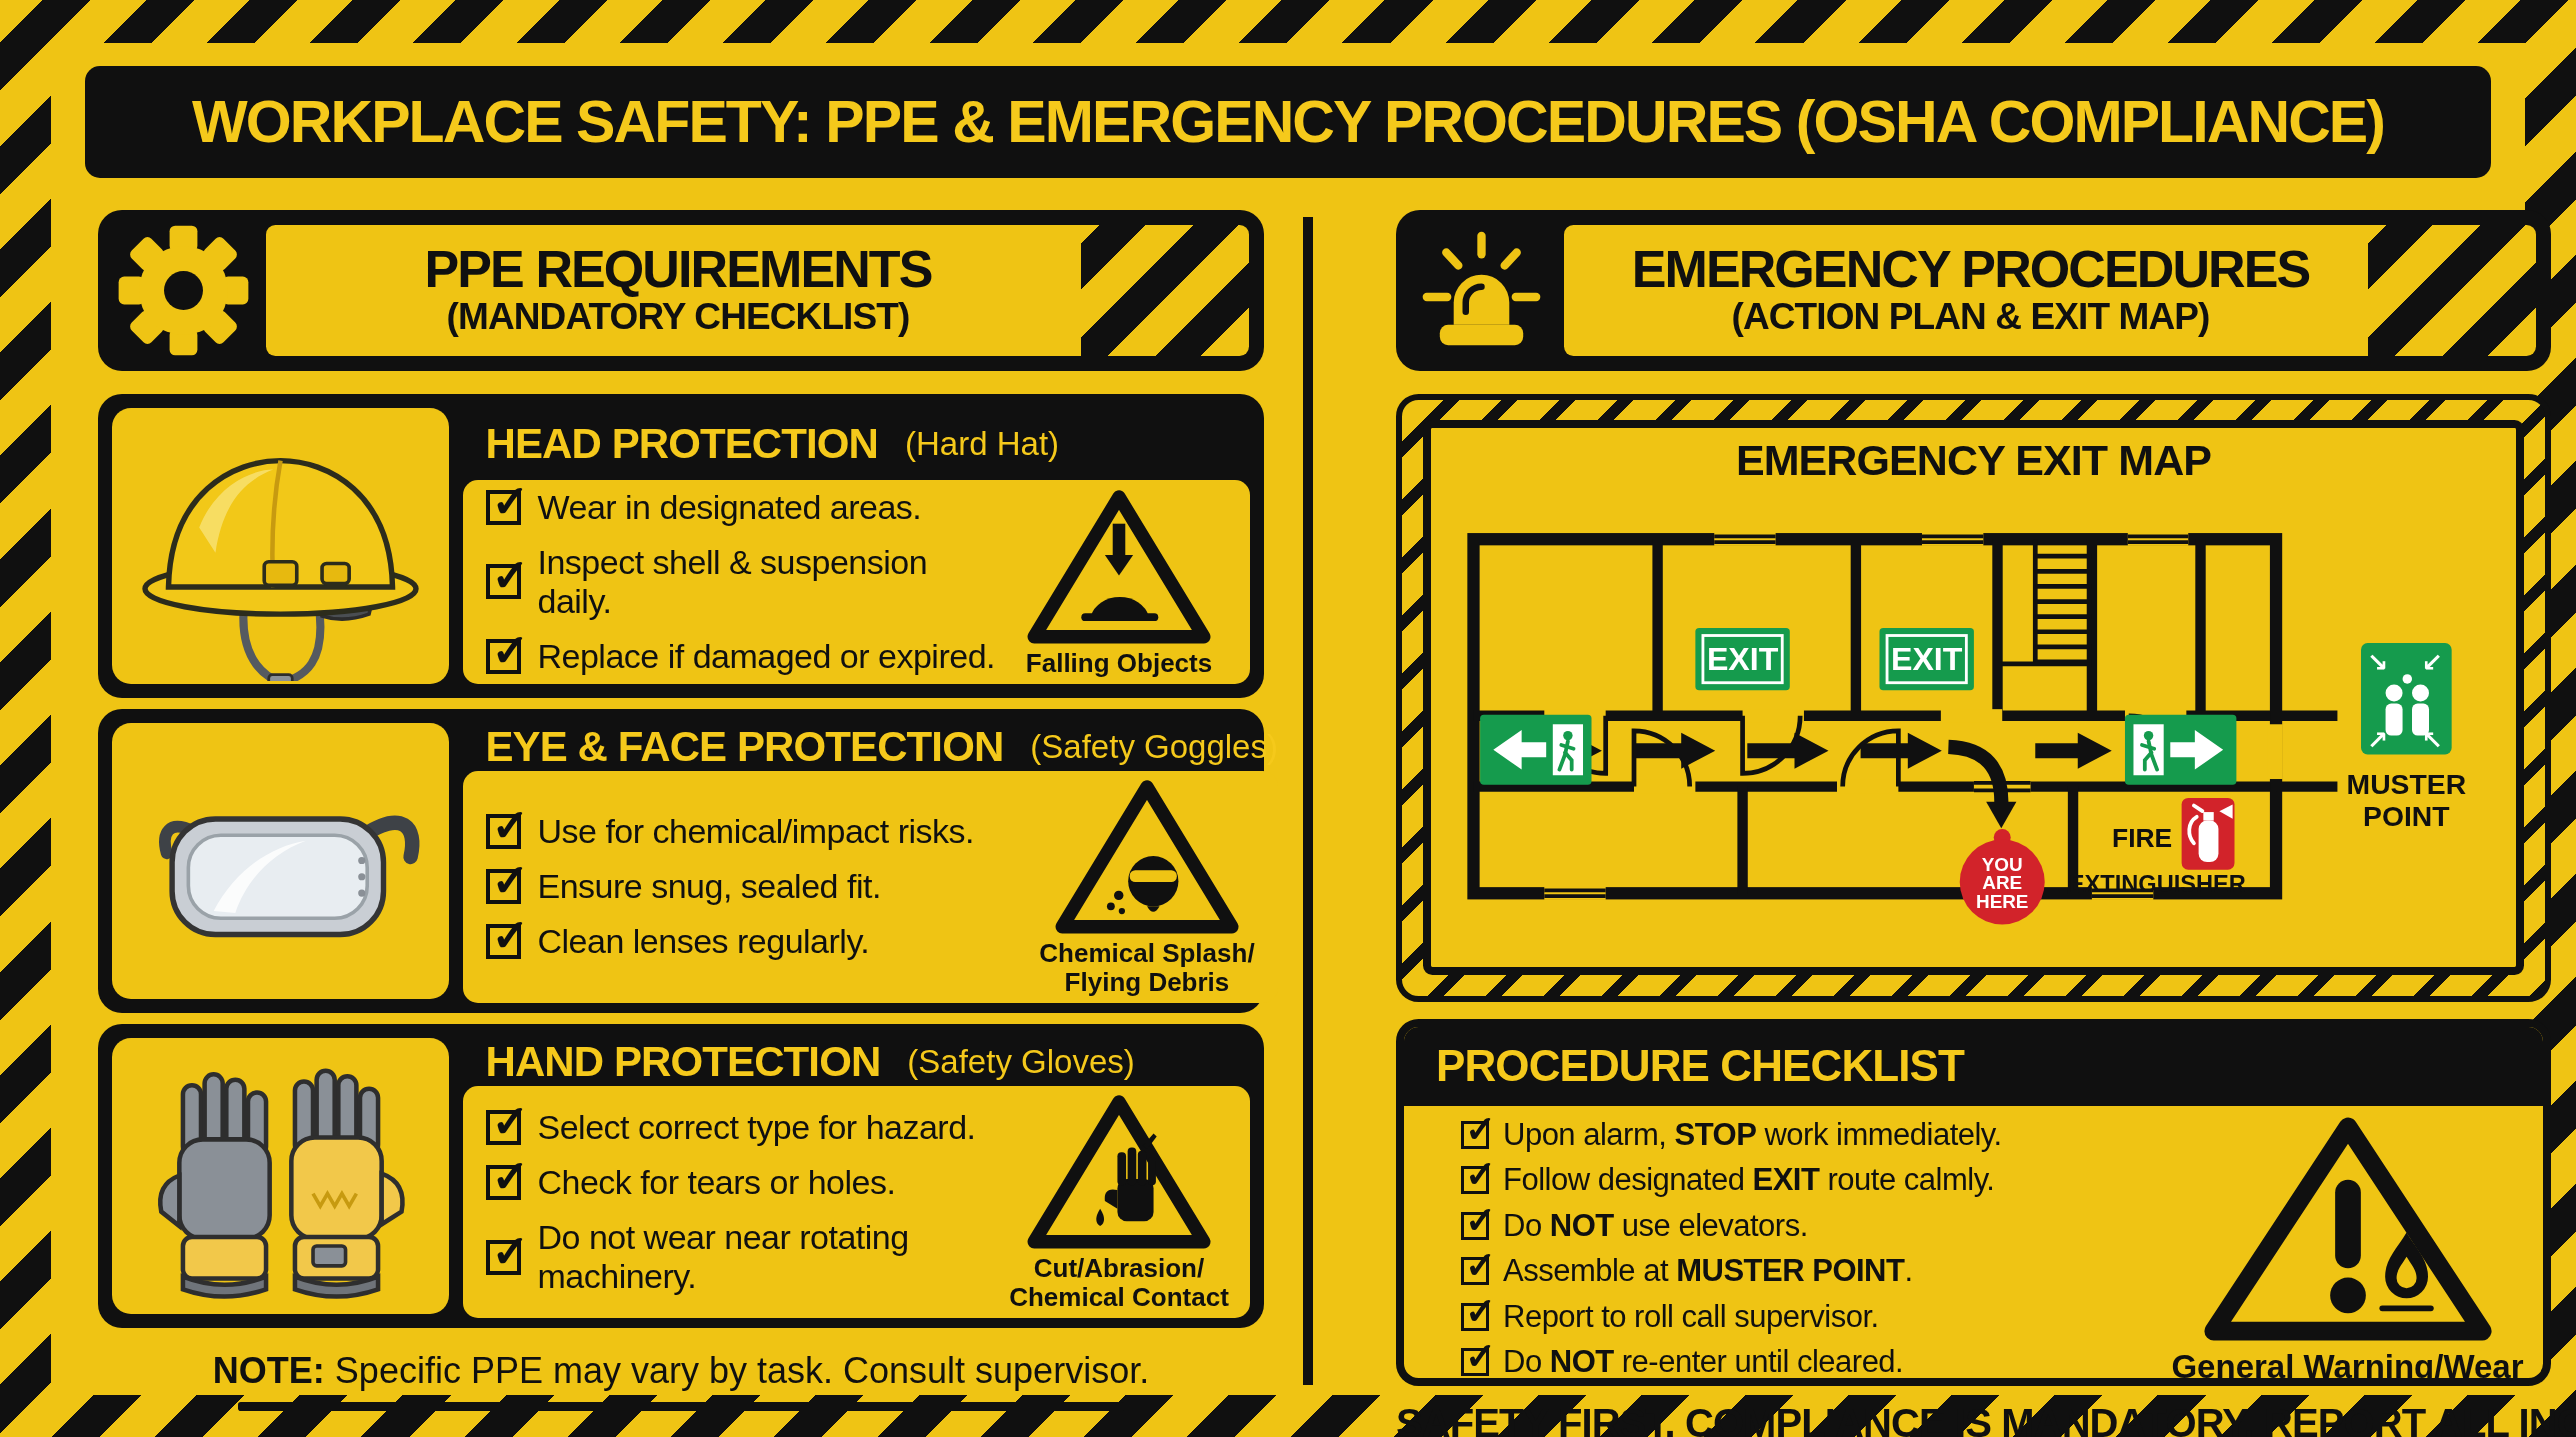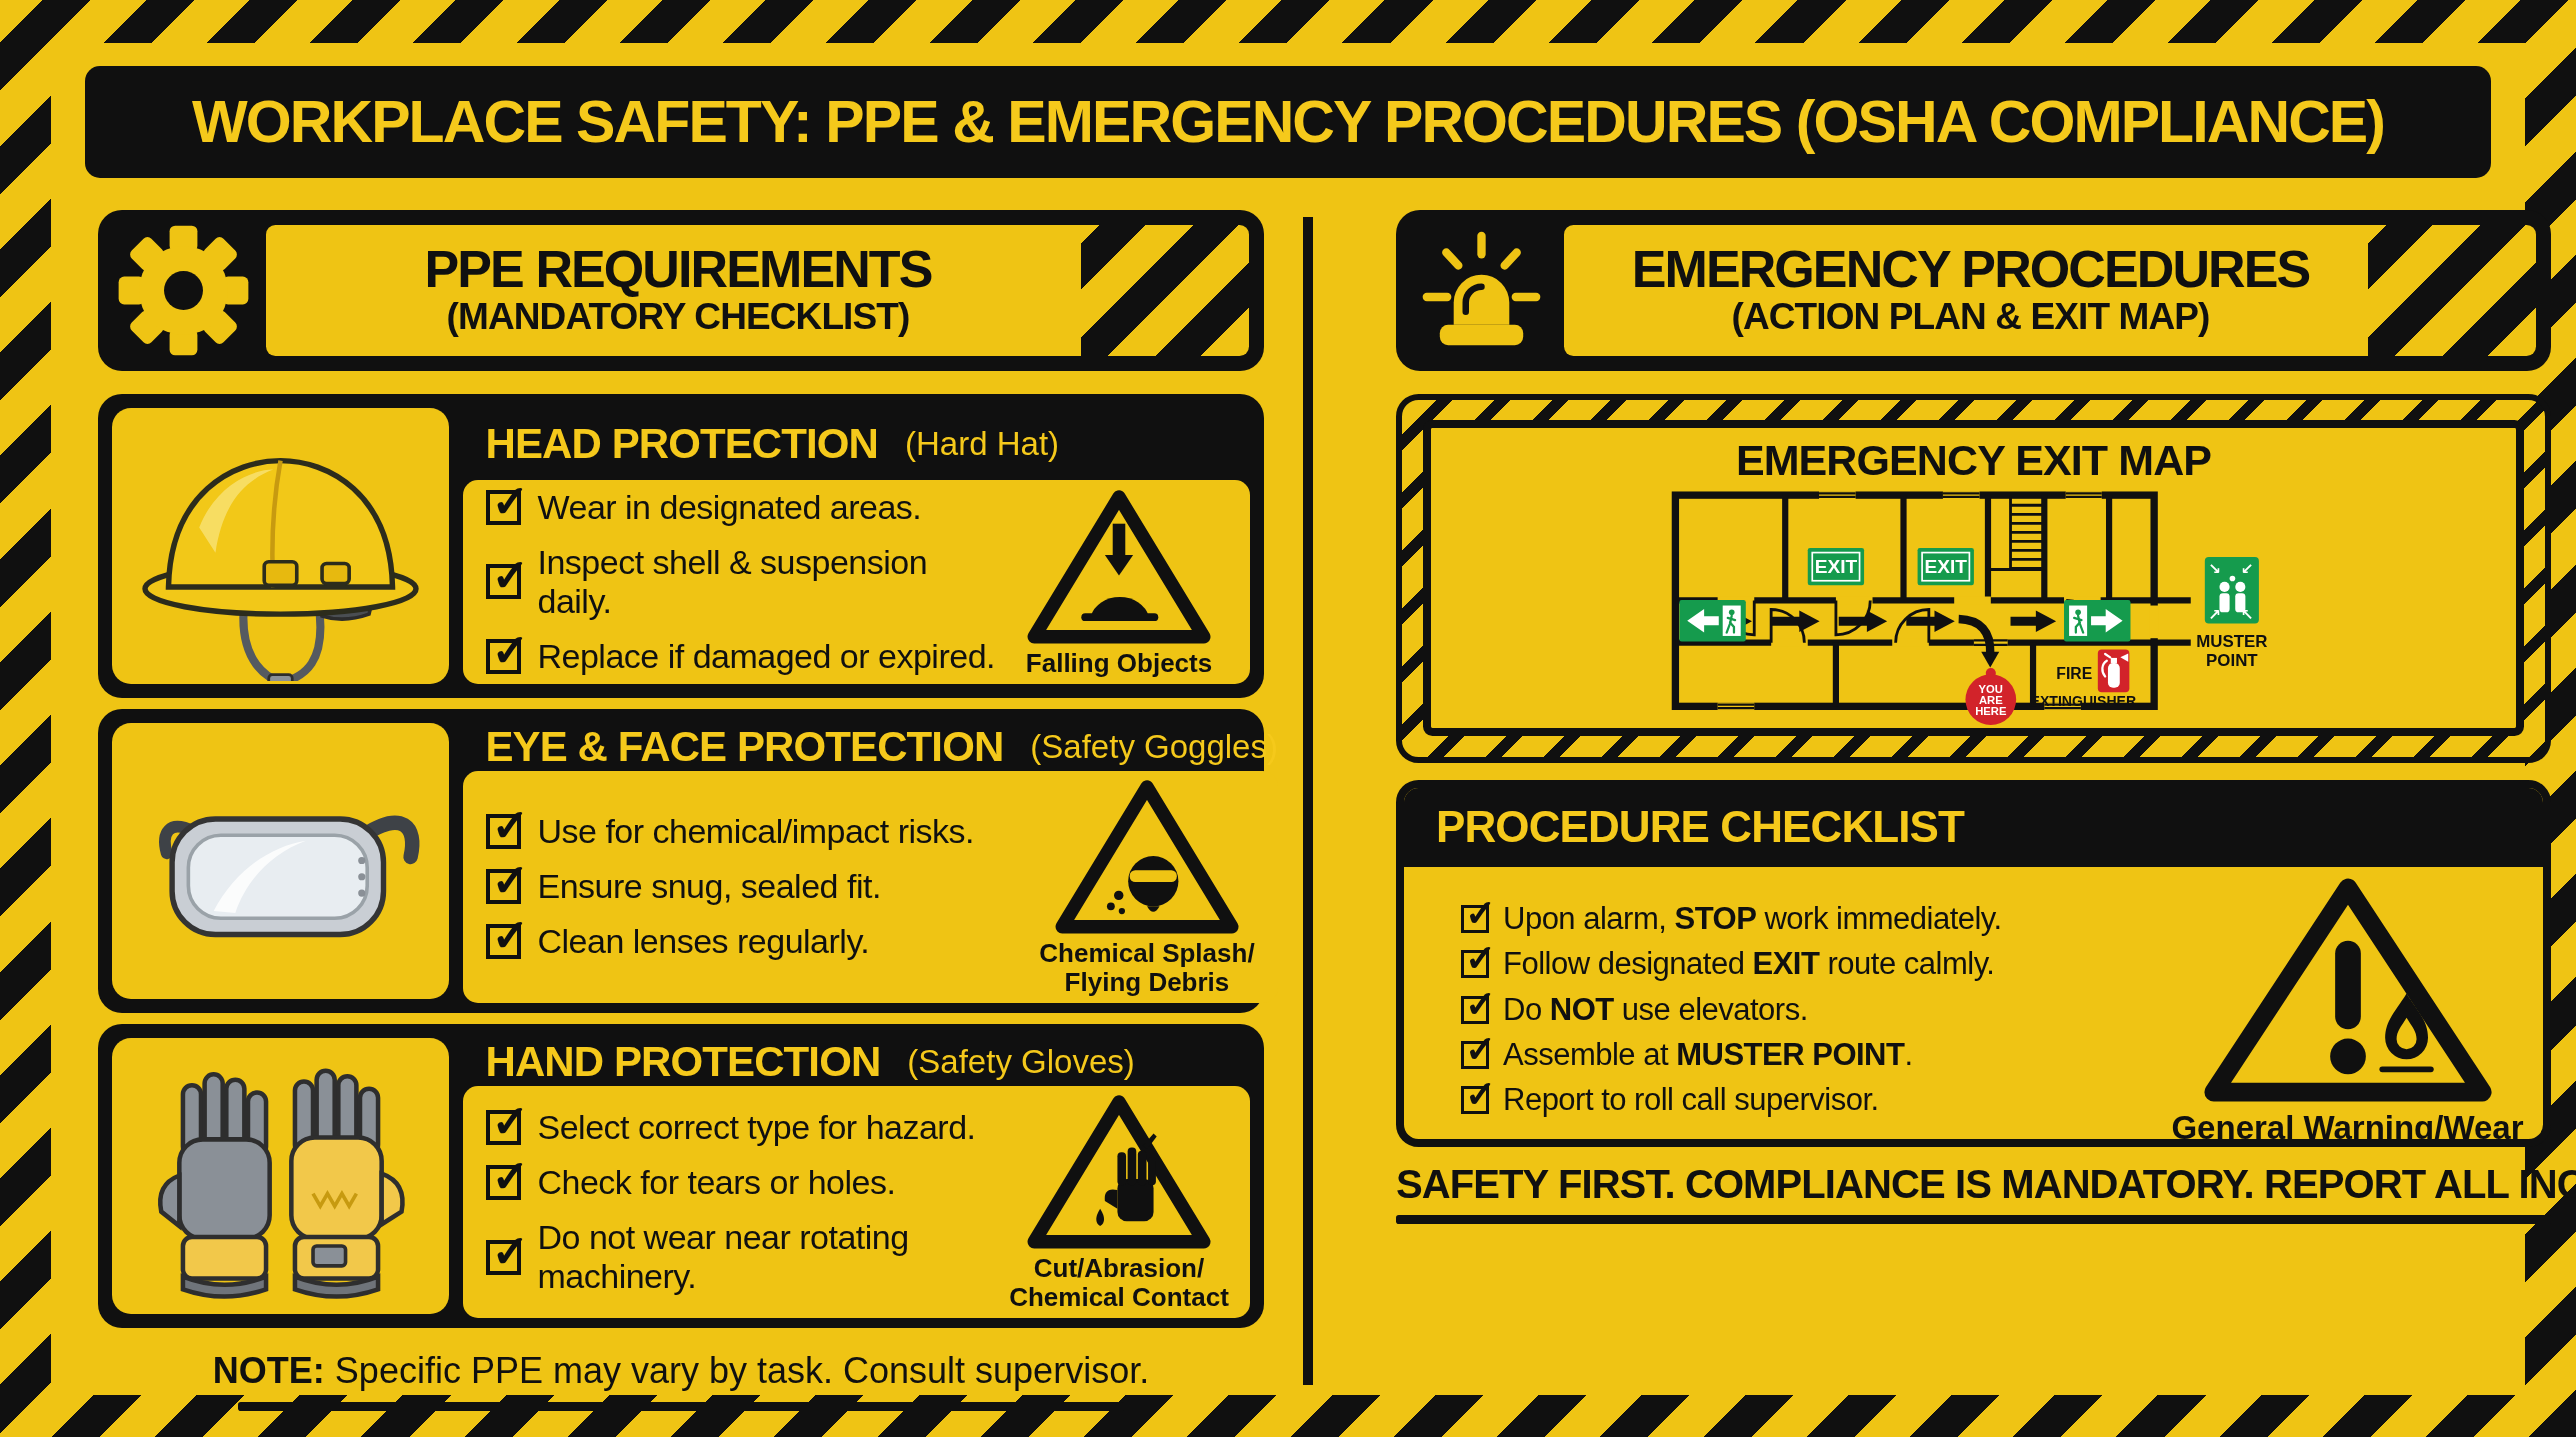"EMERGENCY EXIT MAP" .map-border { height: 369px -> 608px }
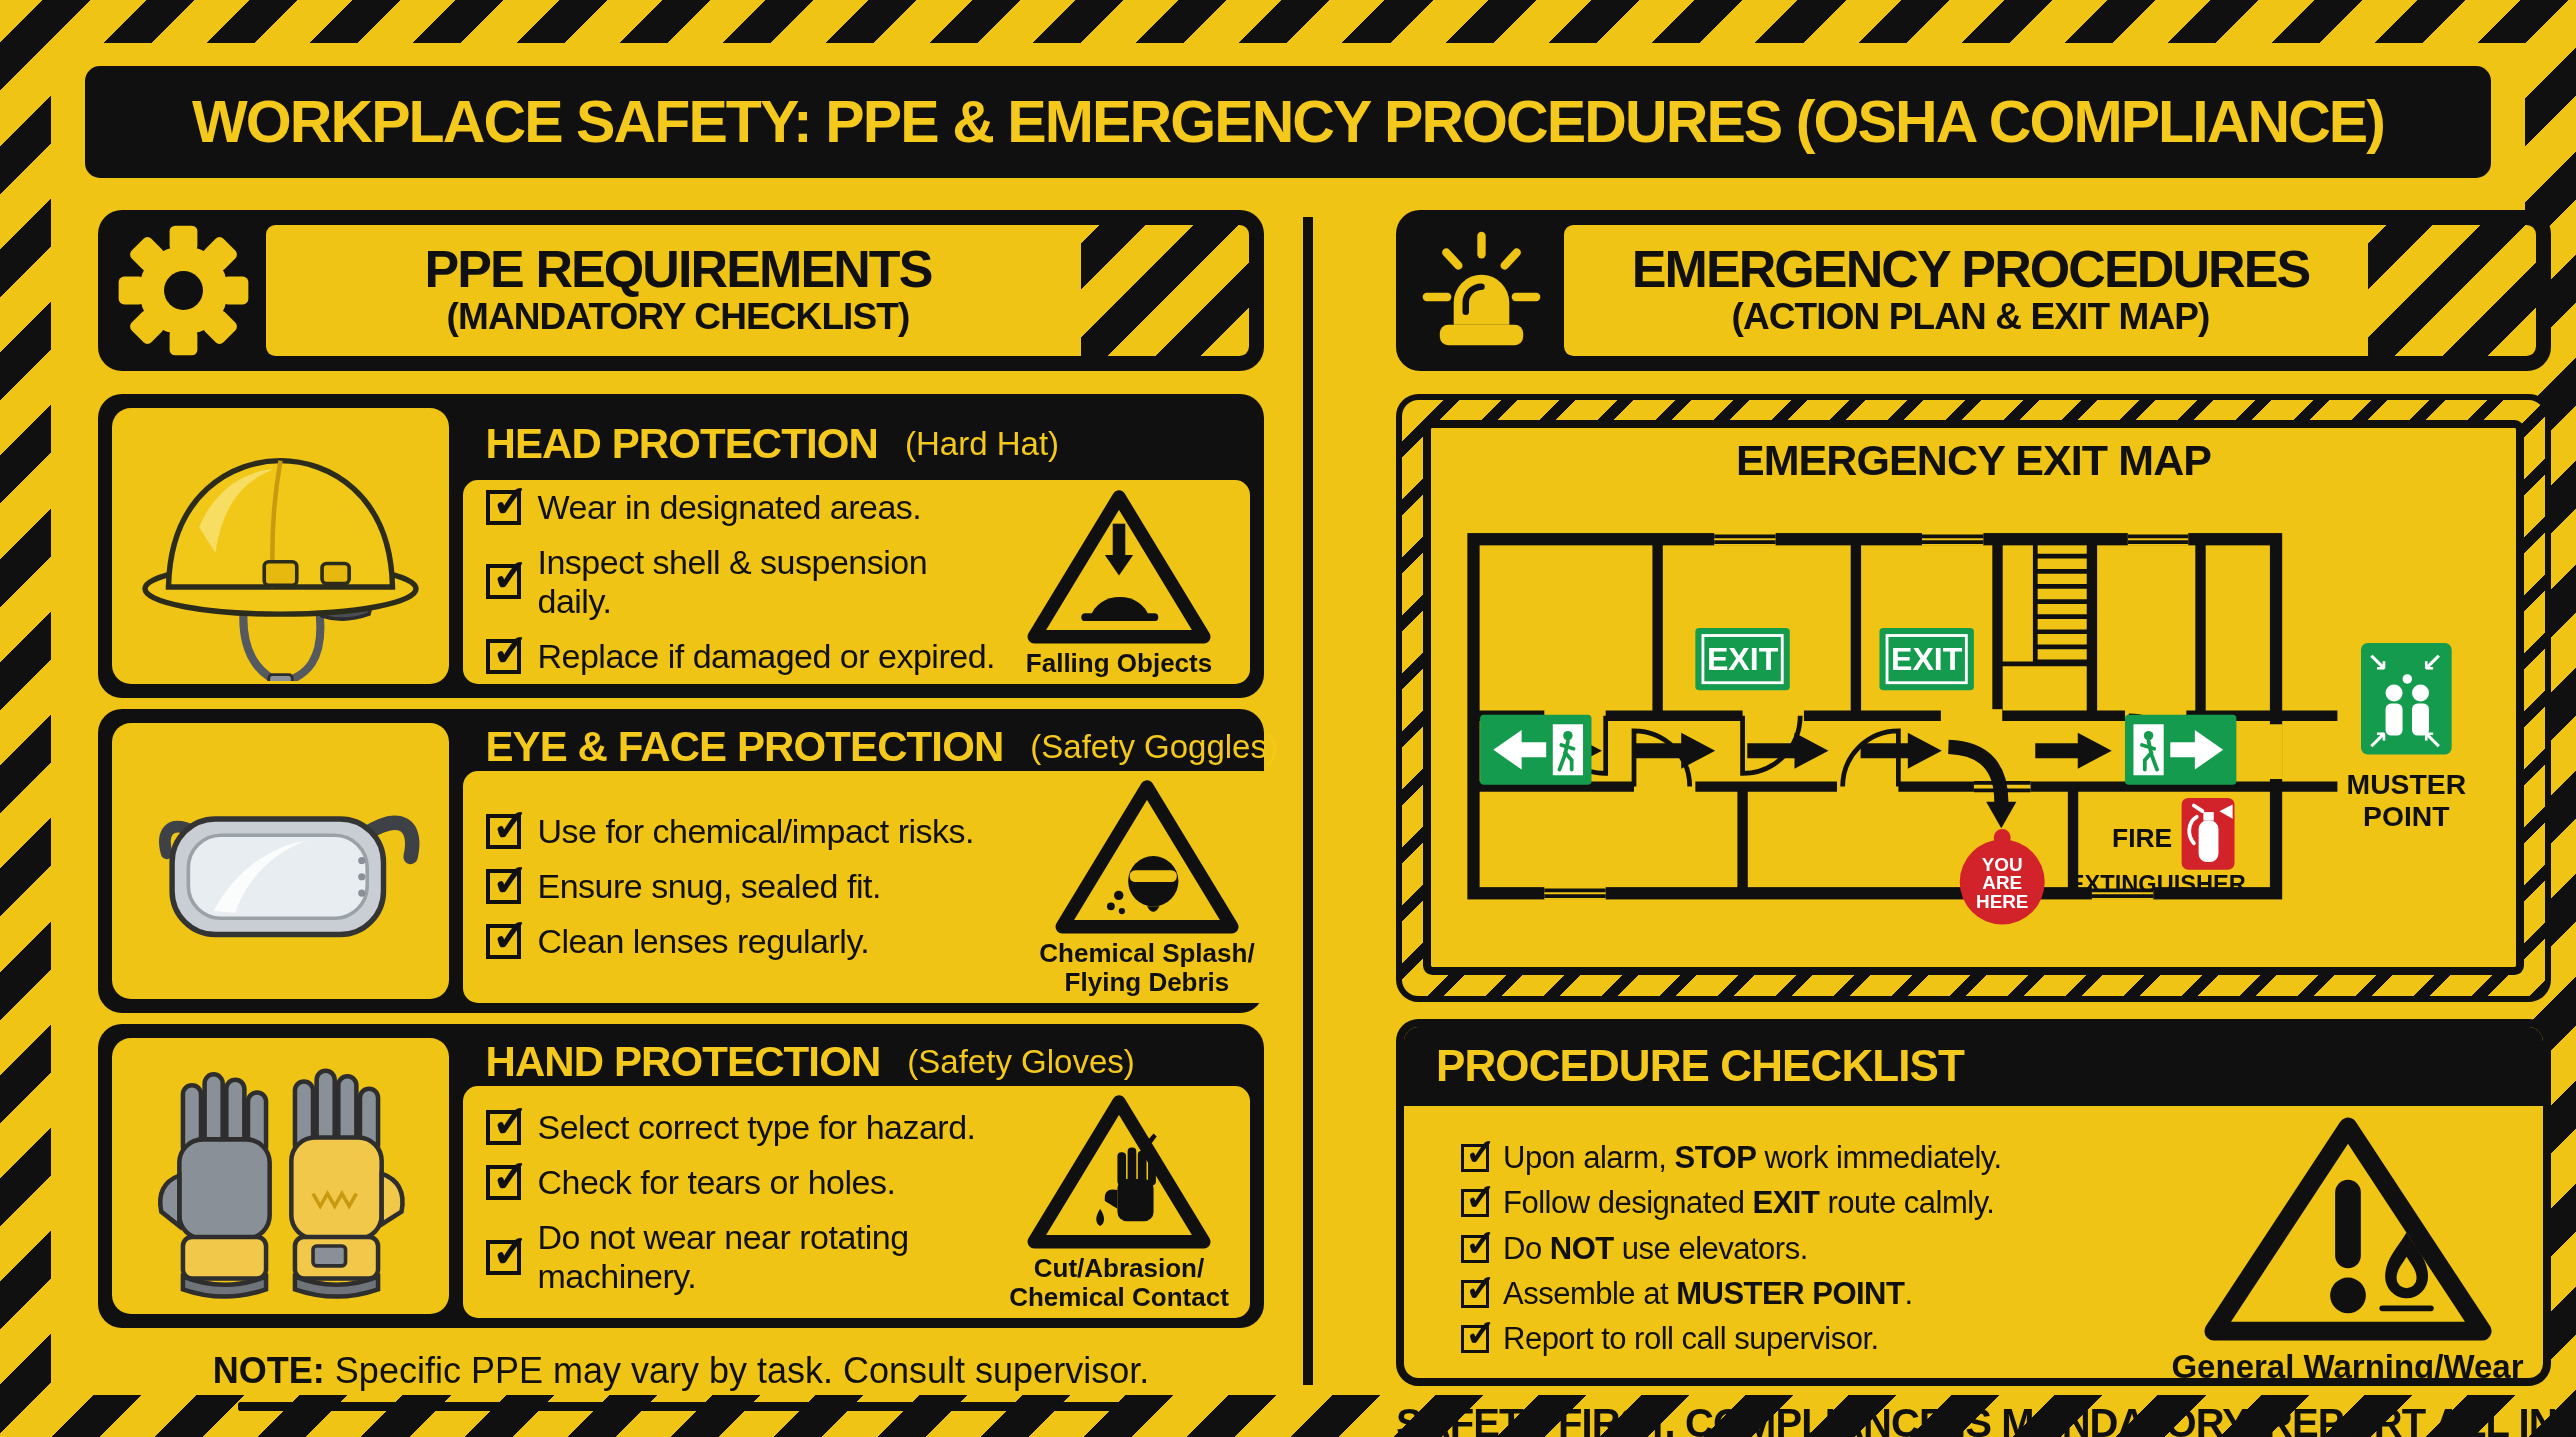"Do NOT re-enter until cleared." div.prow { html: none -> <div> <span></span> <span><span>Do </span><b>NOT</b><span> re-enter until cleared.</span></span> </div> }
